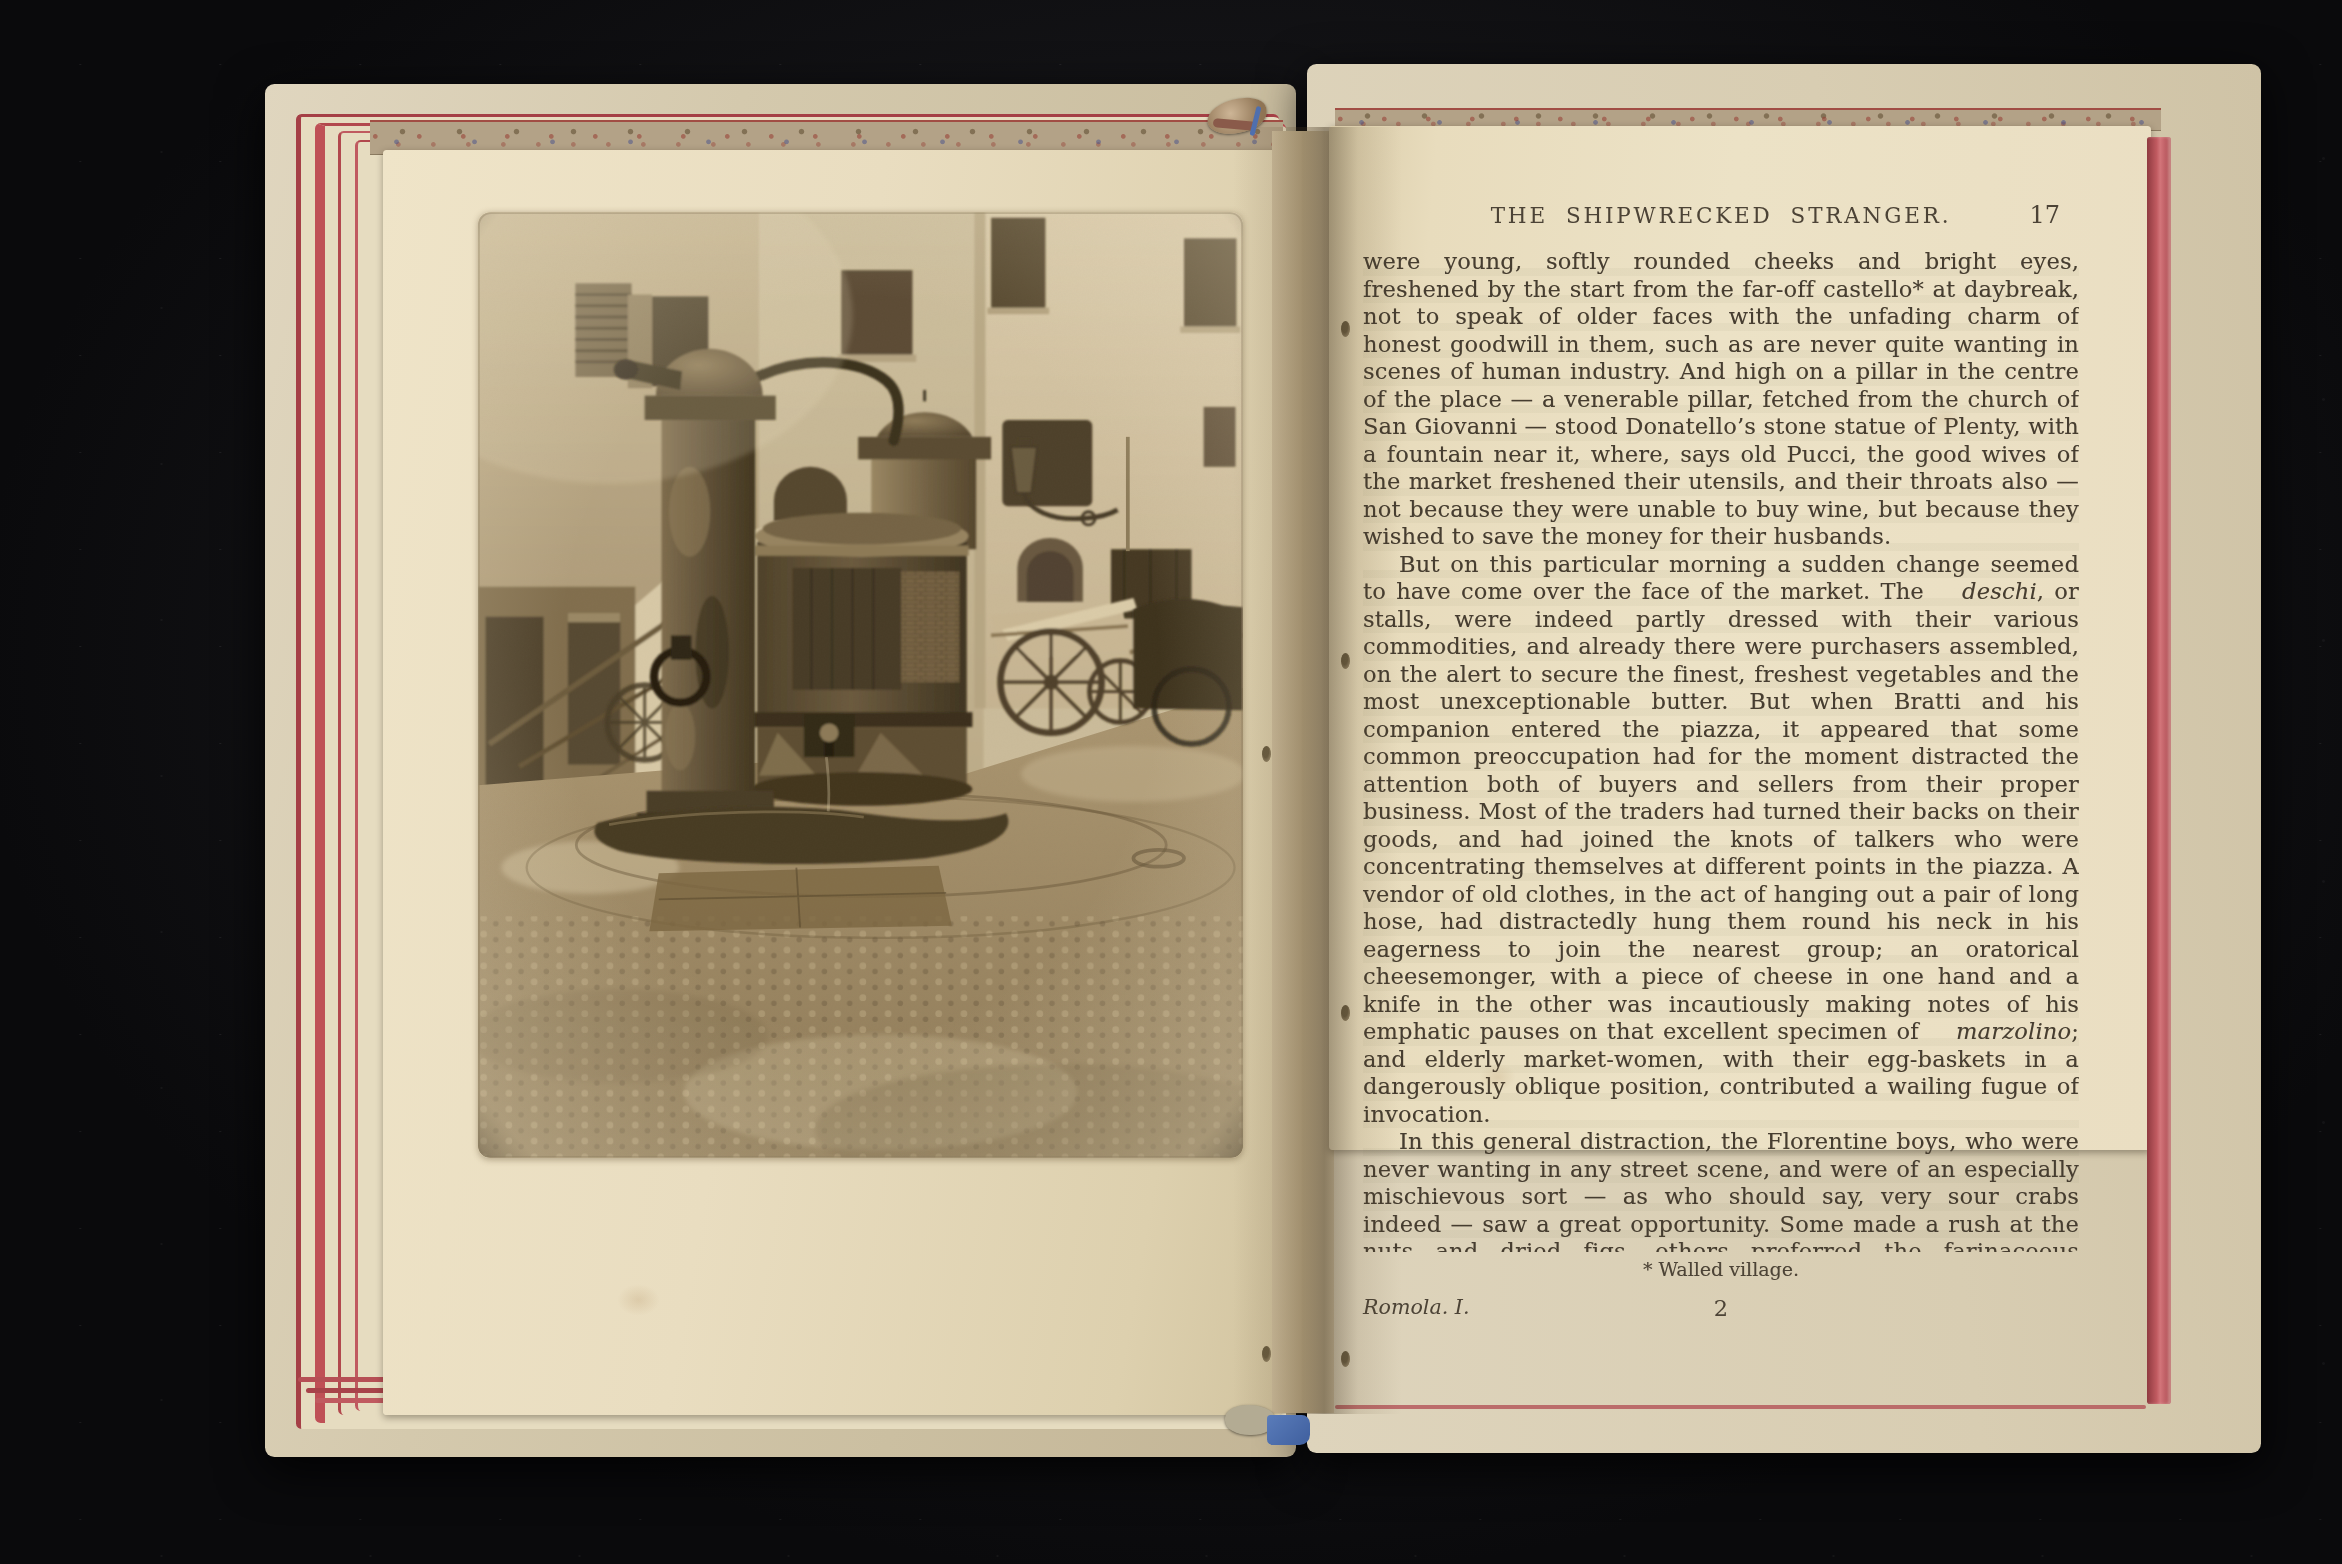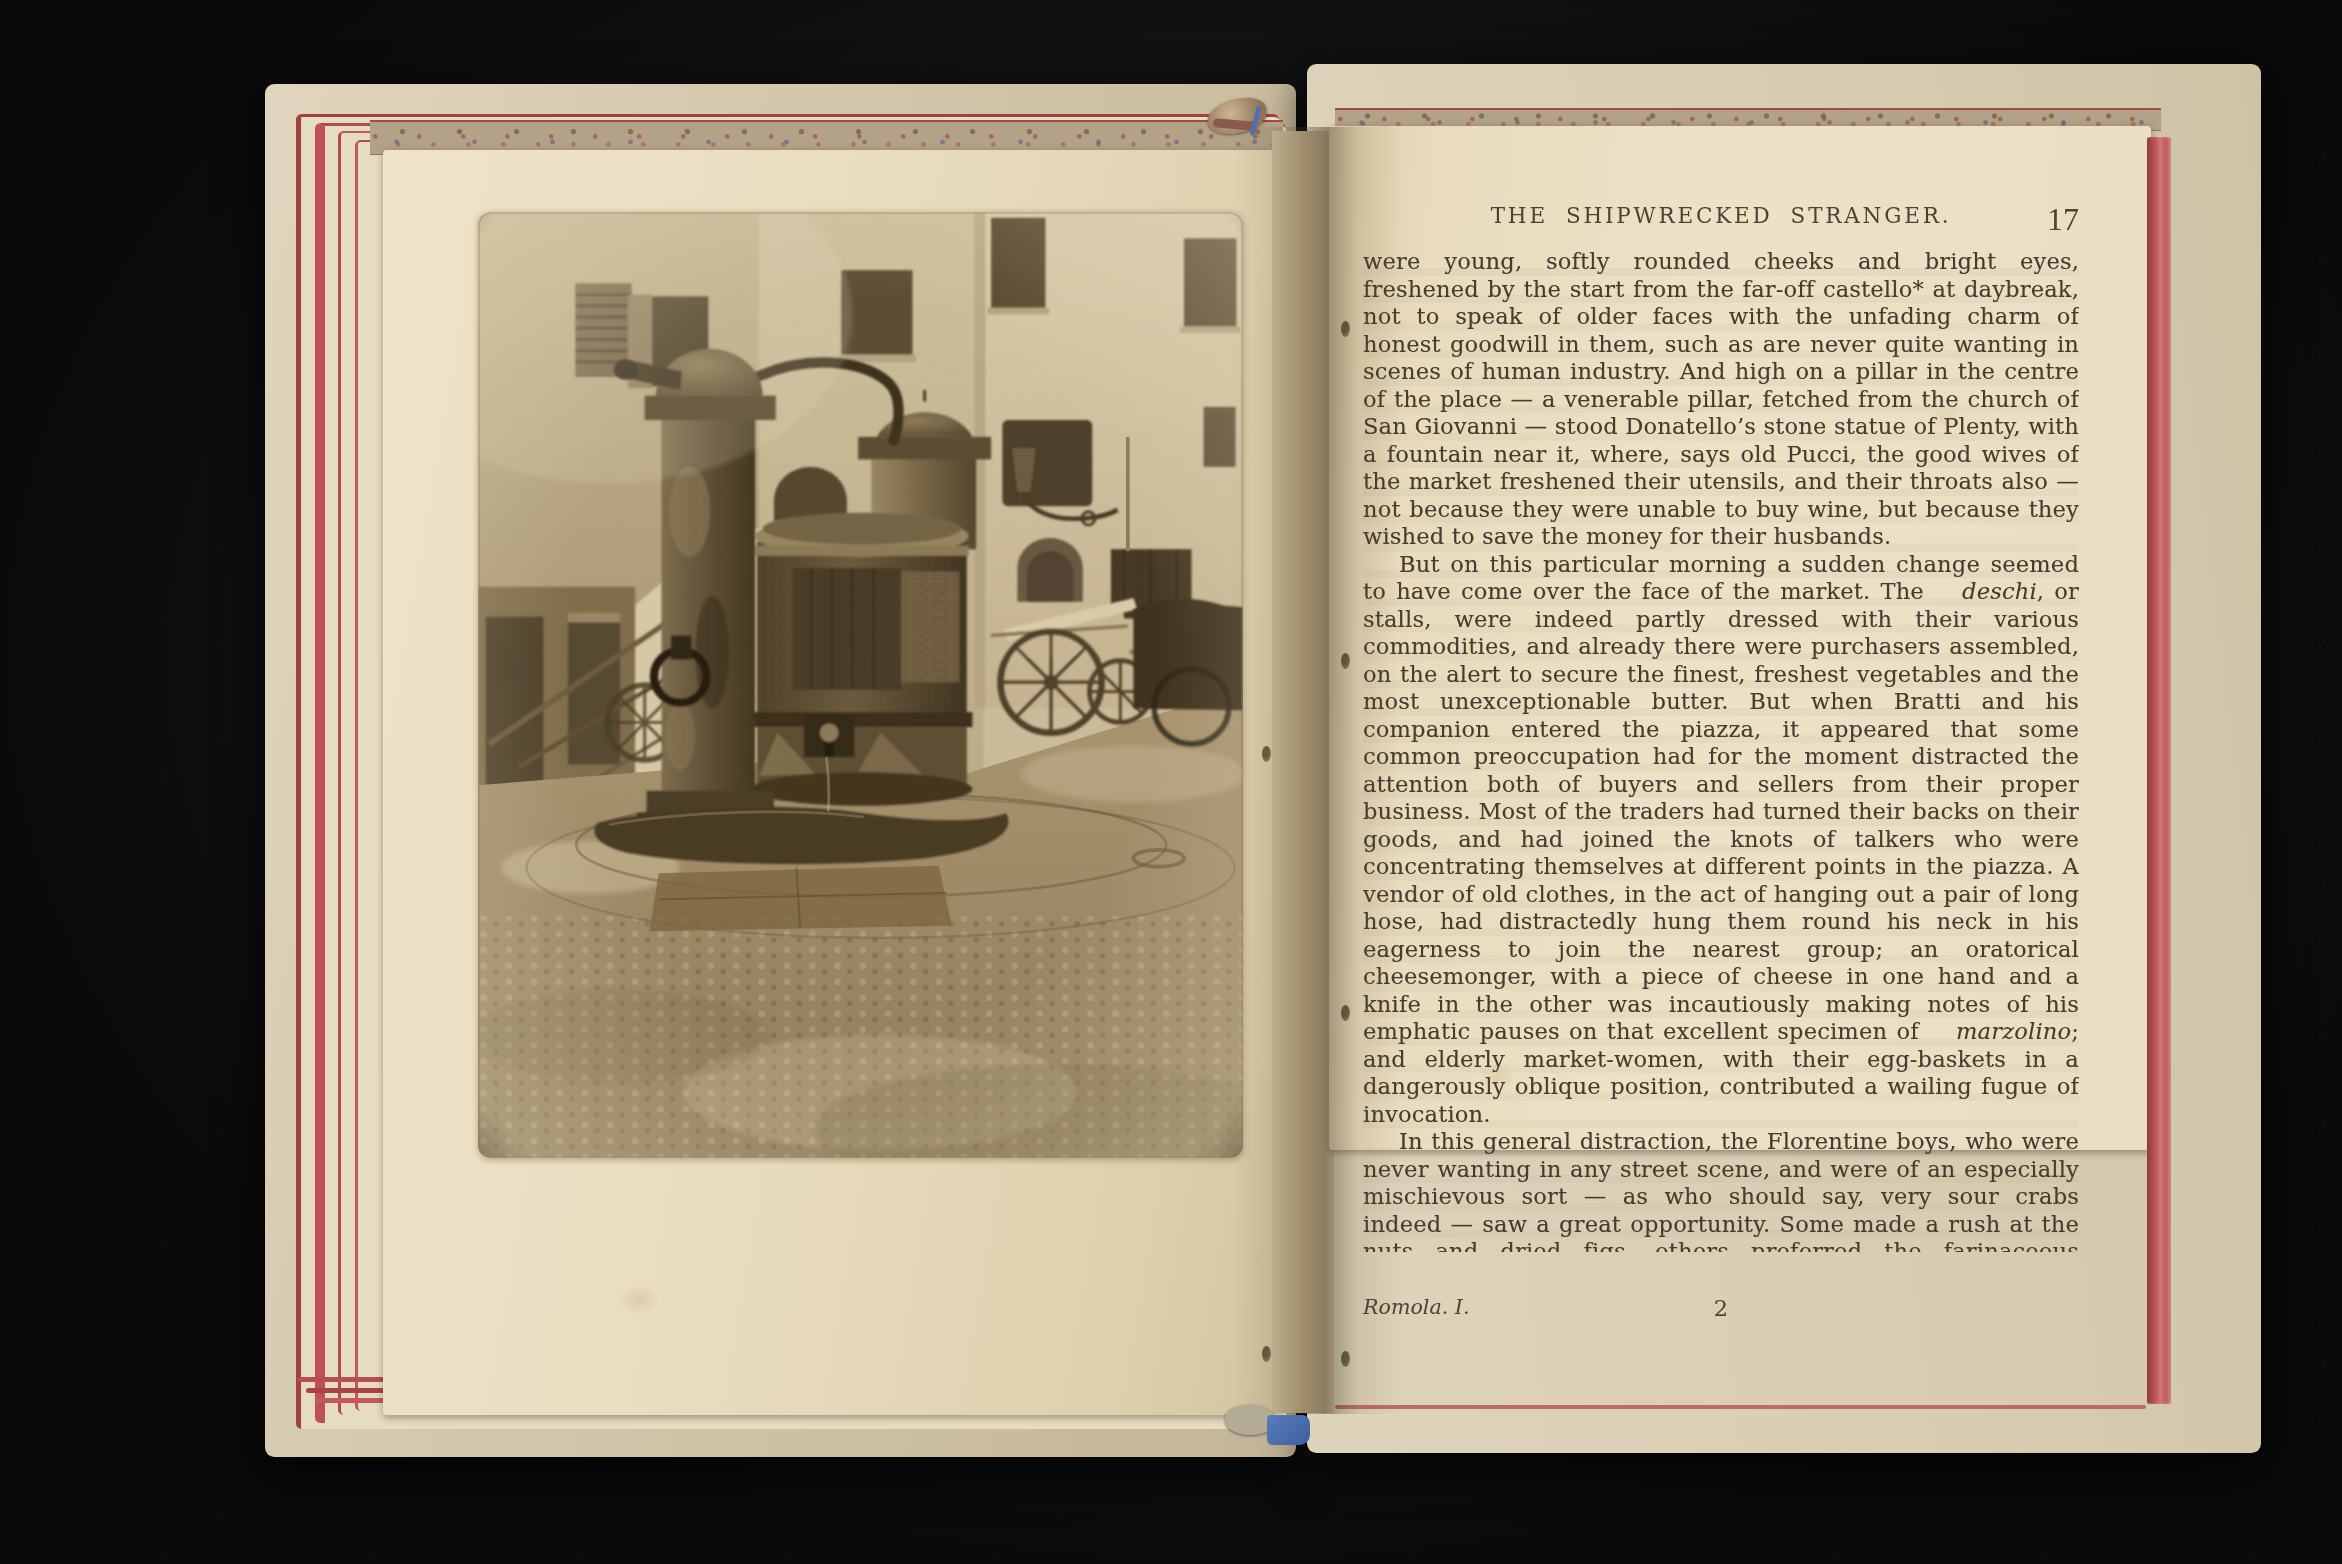"17" .running-head .pagenum { font-family: Liberation Serif, serif -> none; font-size: 32px -> 24px; right: 0 -> 19px }
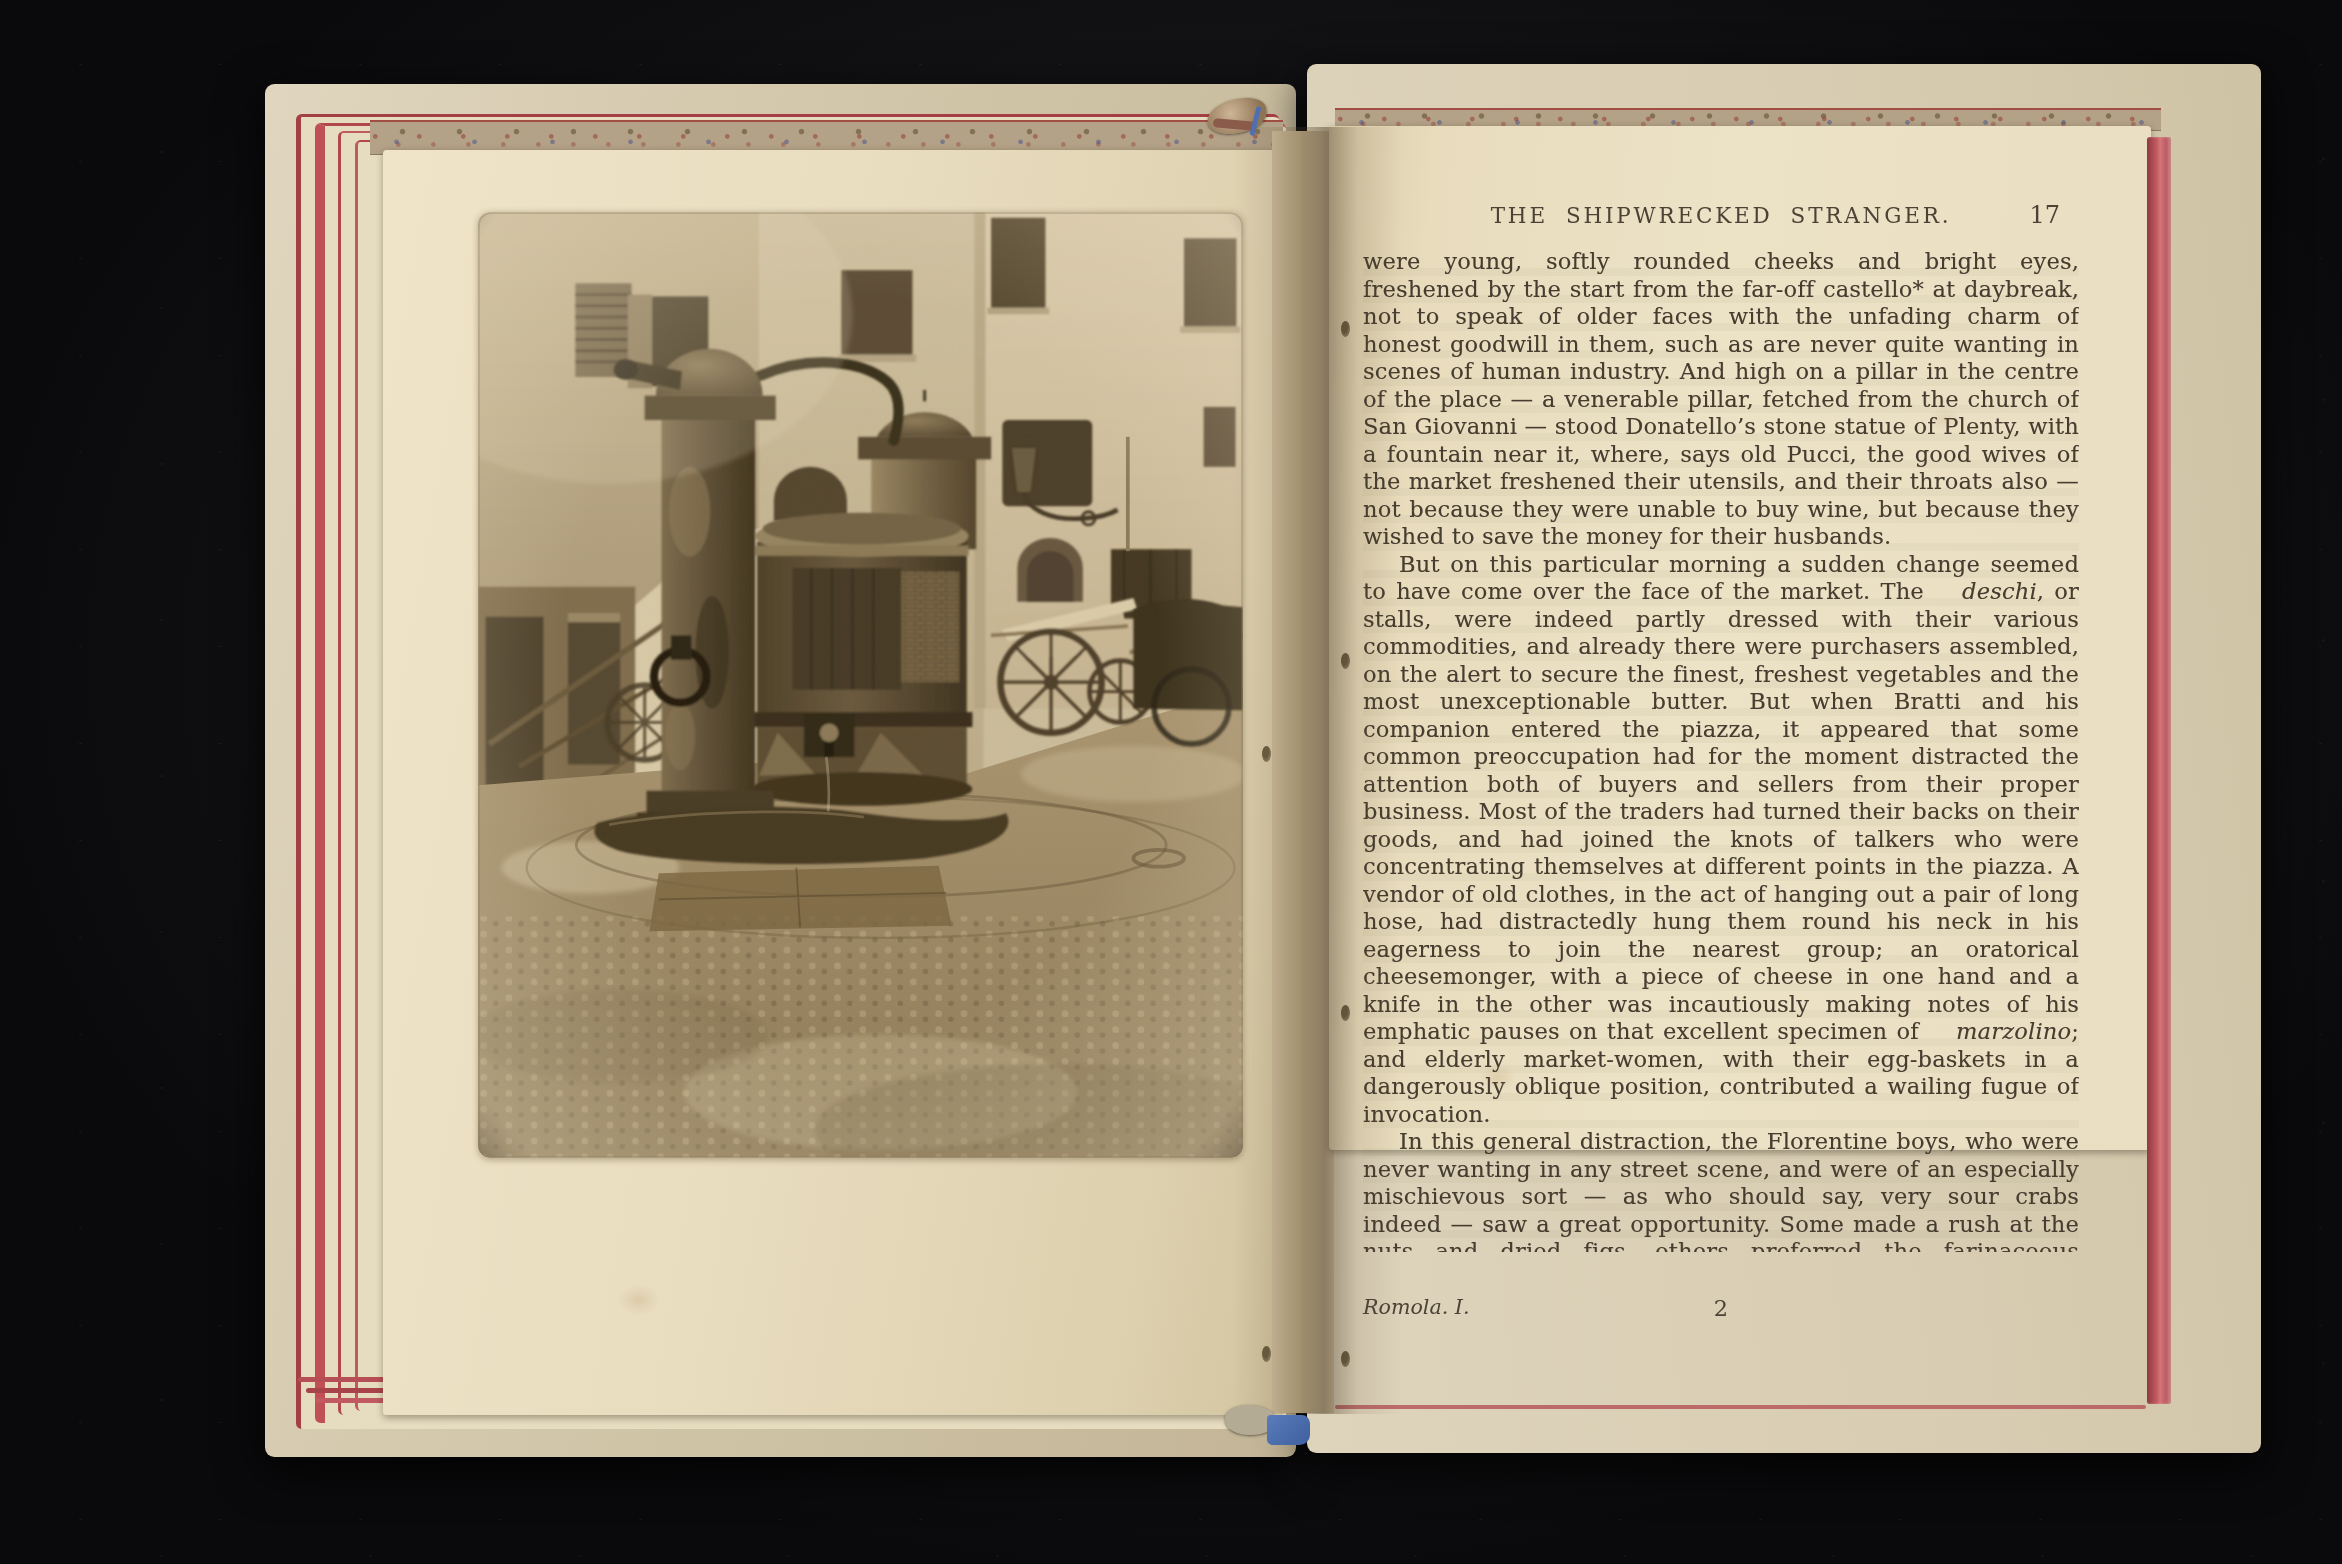"* Walled village." div.footnote { html: none -> <div>* Walled village.</div> }
